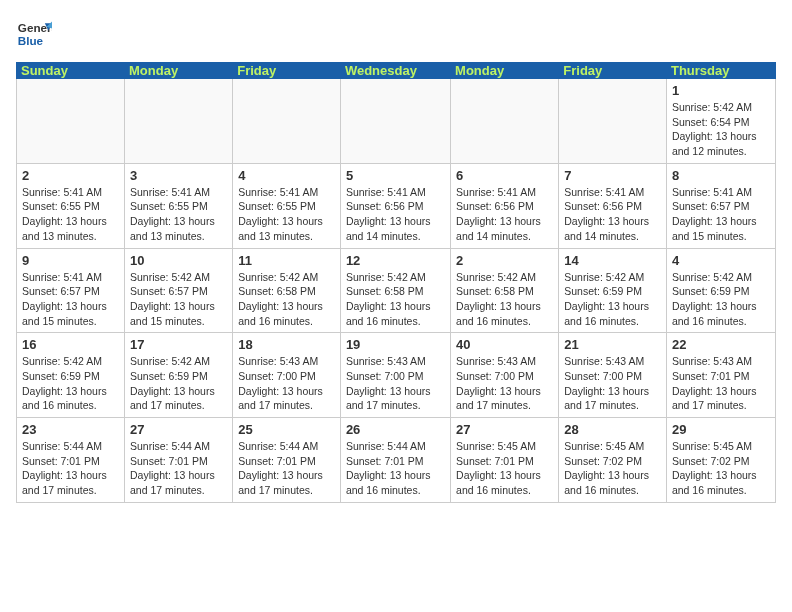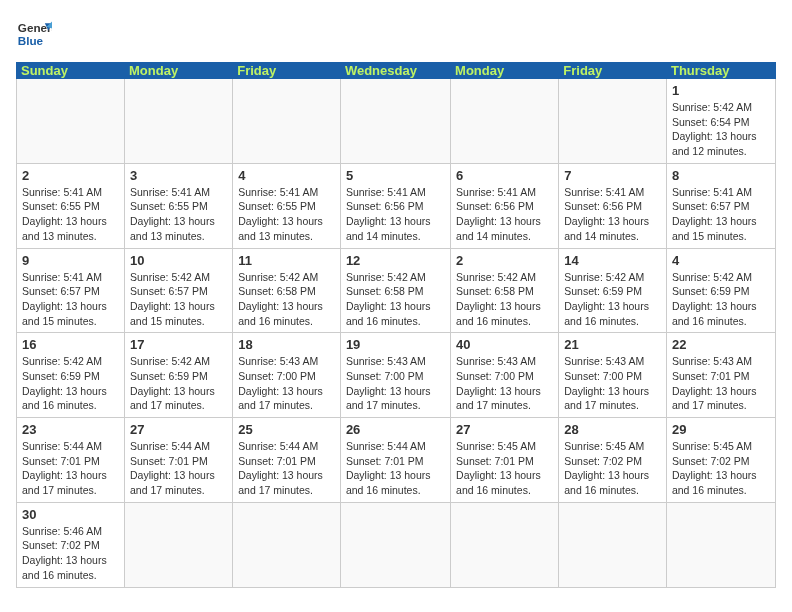"30" tr { html: <tr> <td> <span>30</span> <div>Sunrise: 5:46 AM<br>Sunset: 7:02 PM<br>Daylight: 13 hours and 16 minutes.</div> </td> <td></td> <td></td> <td></td> <td></td> <td></td> <td></td> </tr> -> none }
